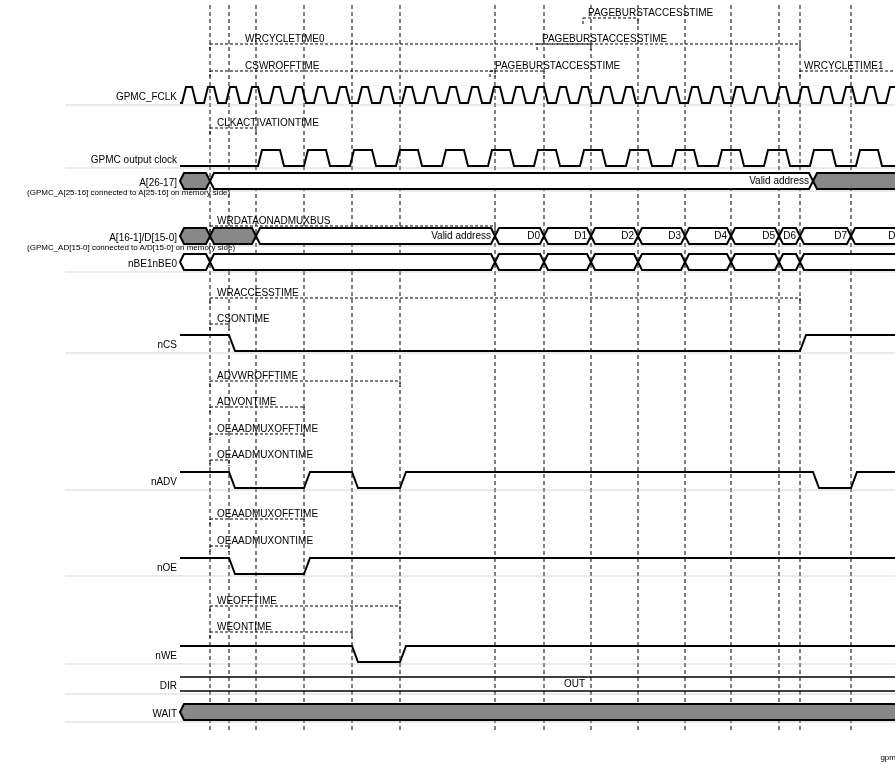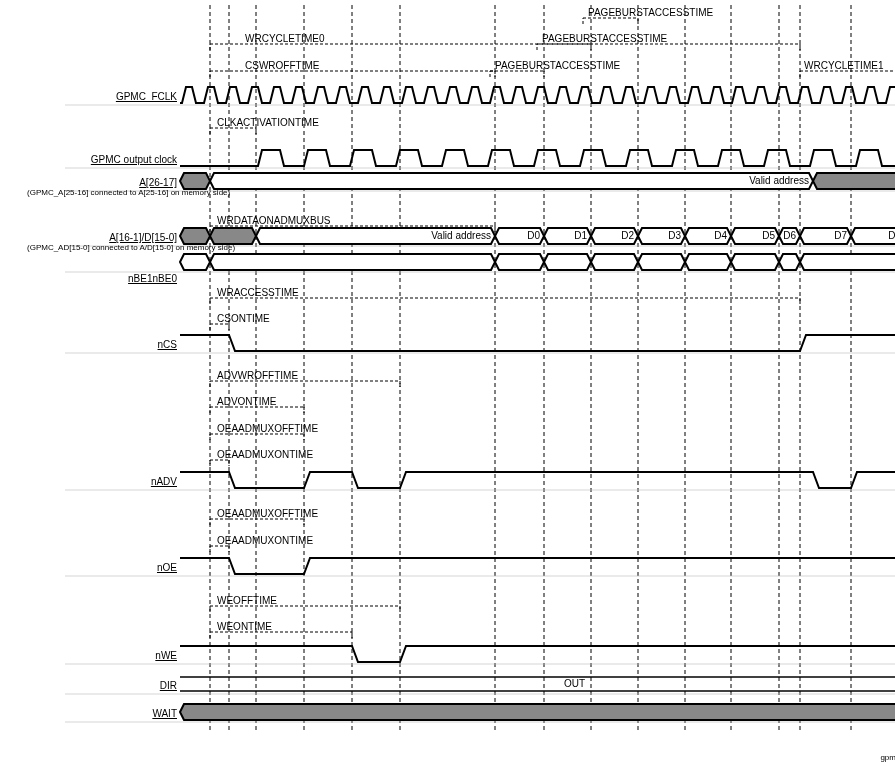"GPMC_FCLK" .sig-label { text-decoration: underline -> none }
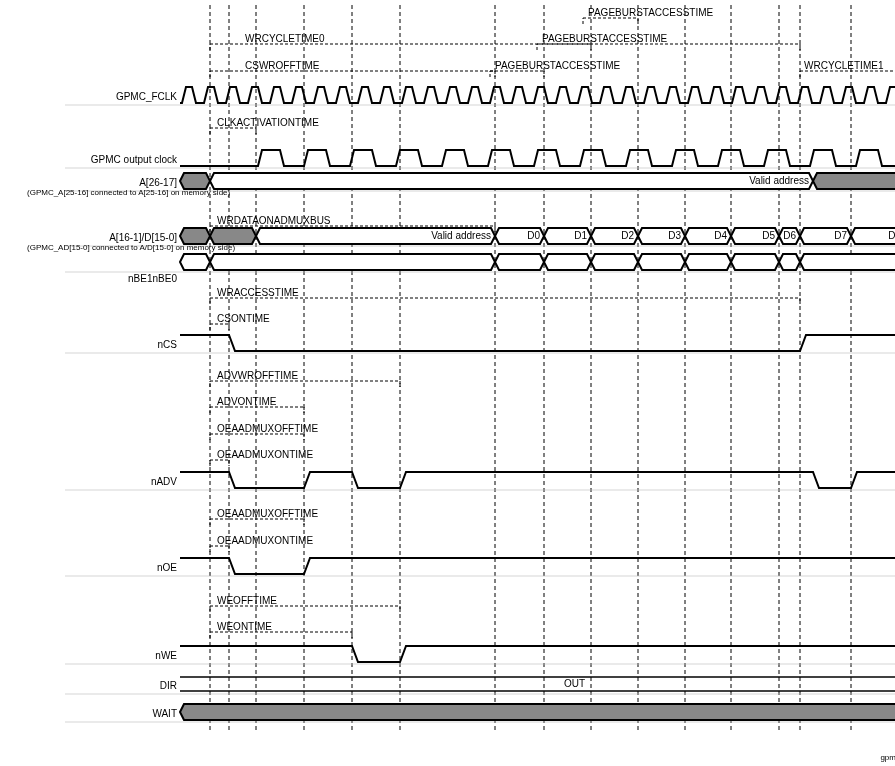"nBE1nBE0" div.sig-label { top: 273px -> 258px }
